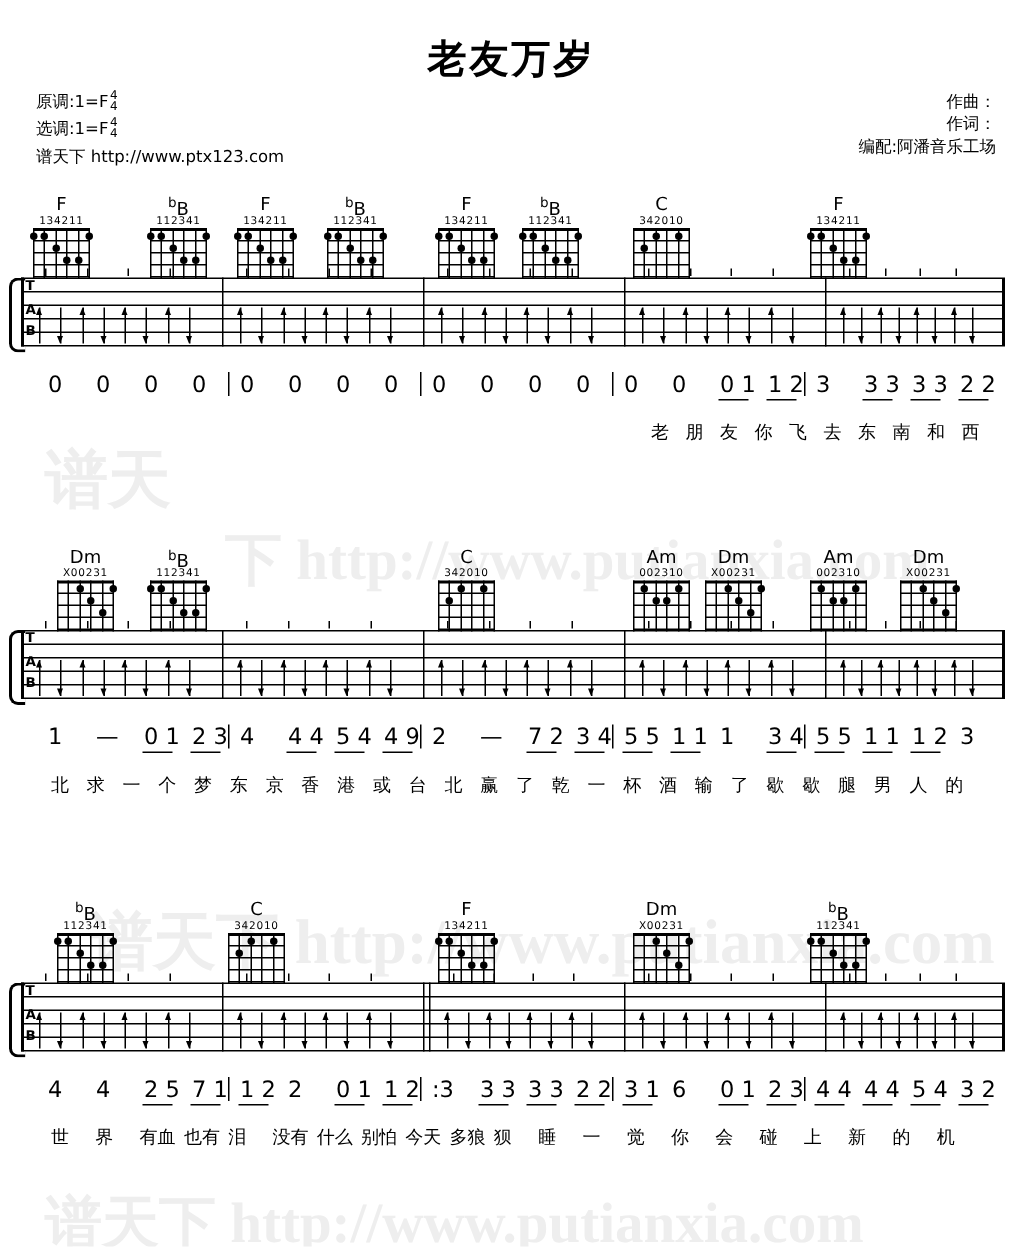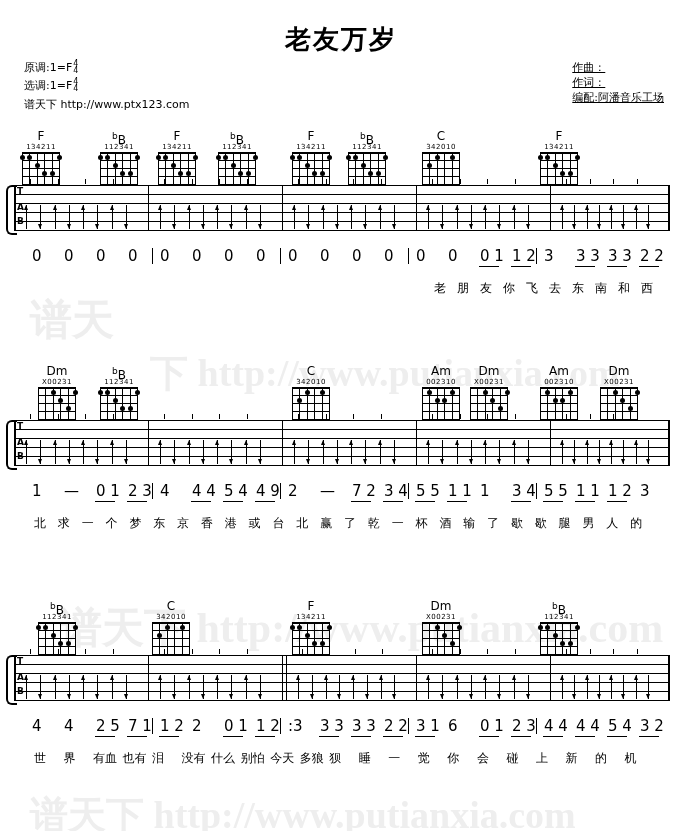"作曲：" .meta-right { text-align: left -> right; text-decoration: underline -> none }
